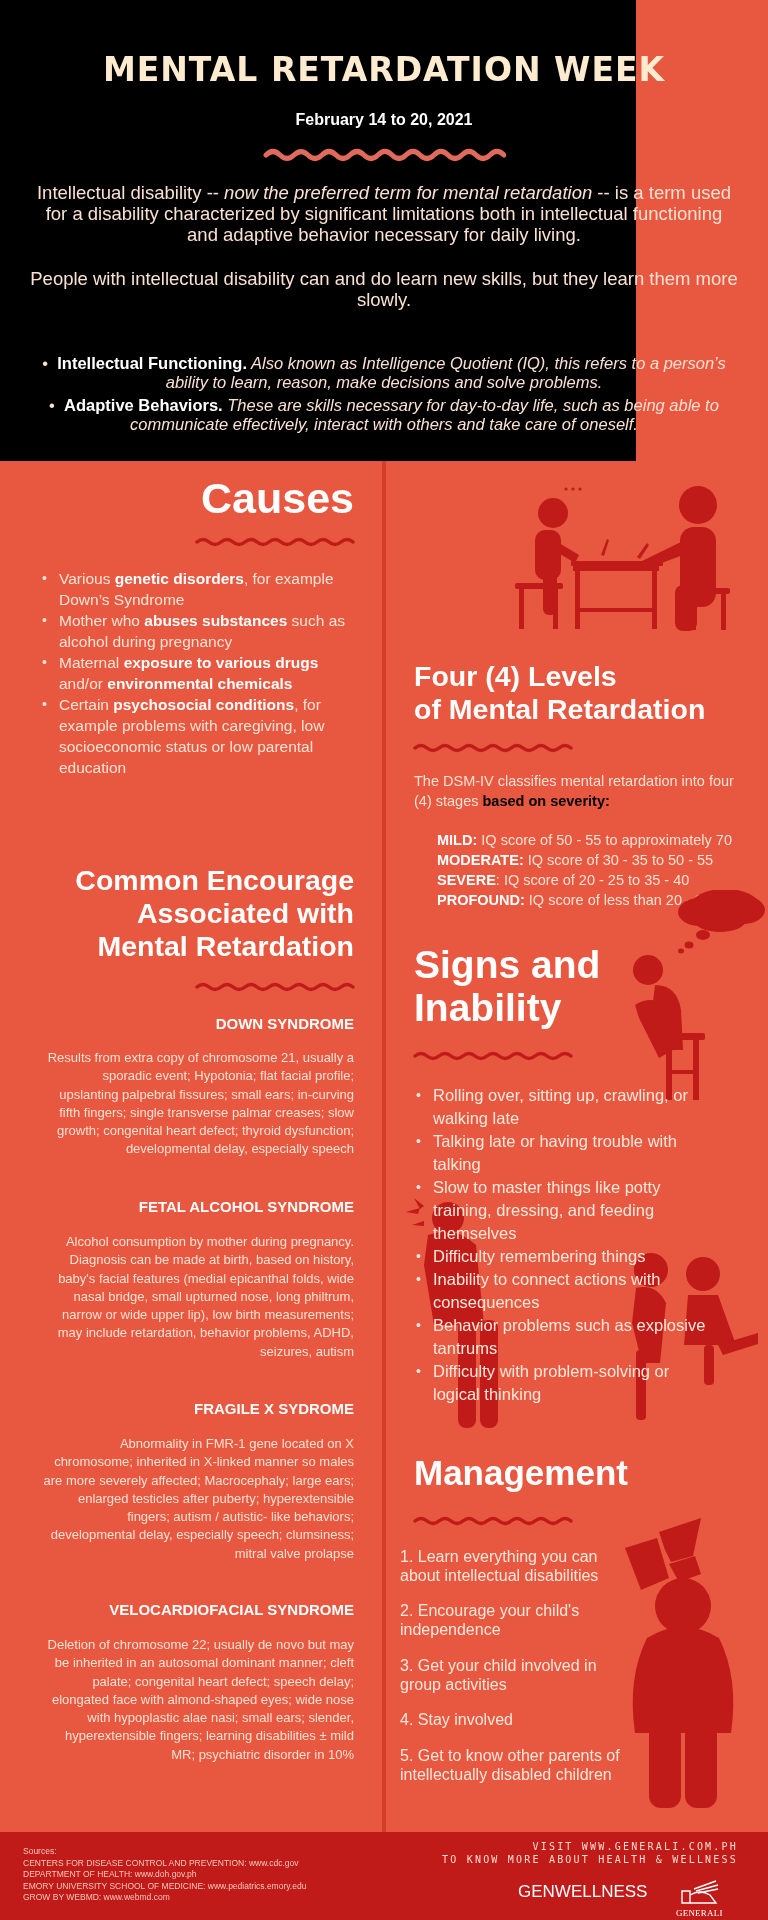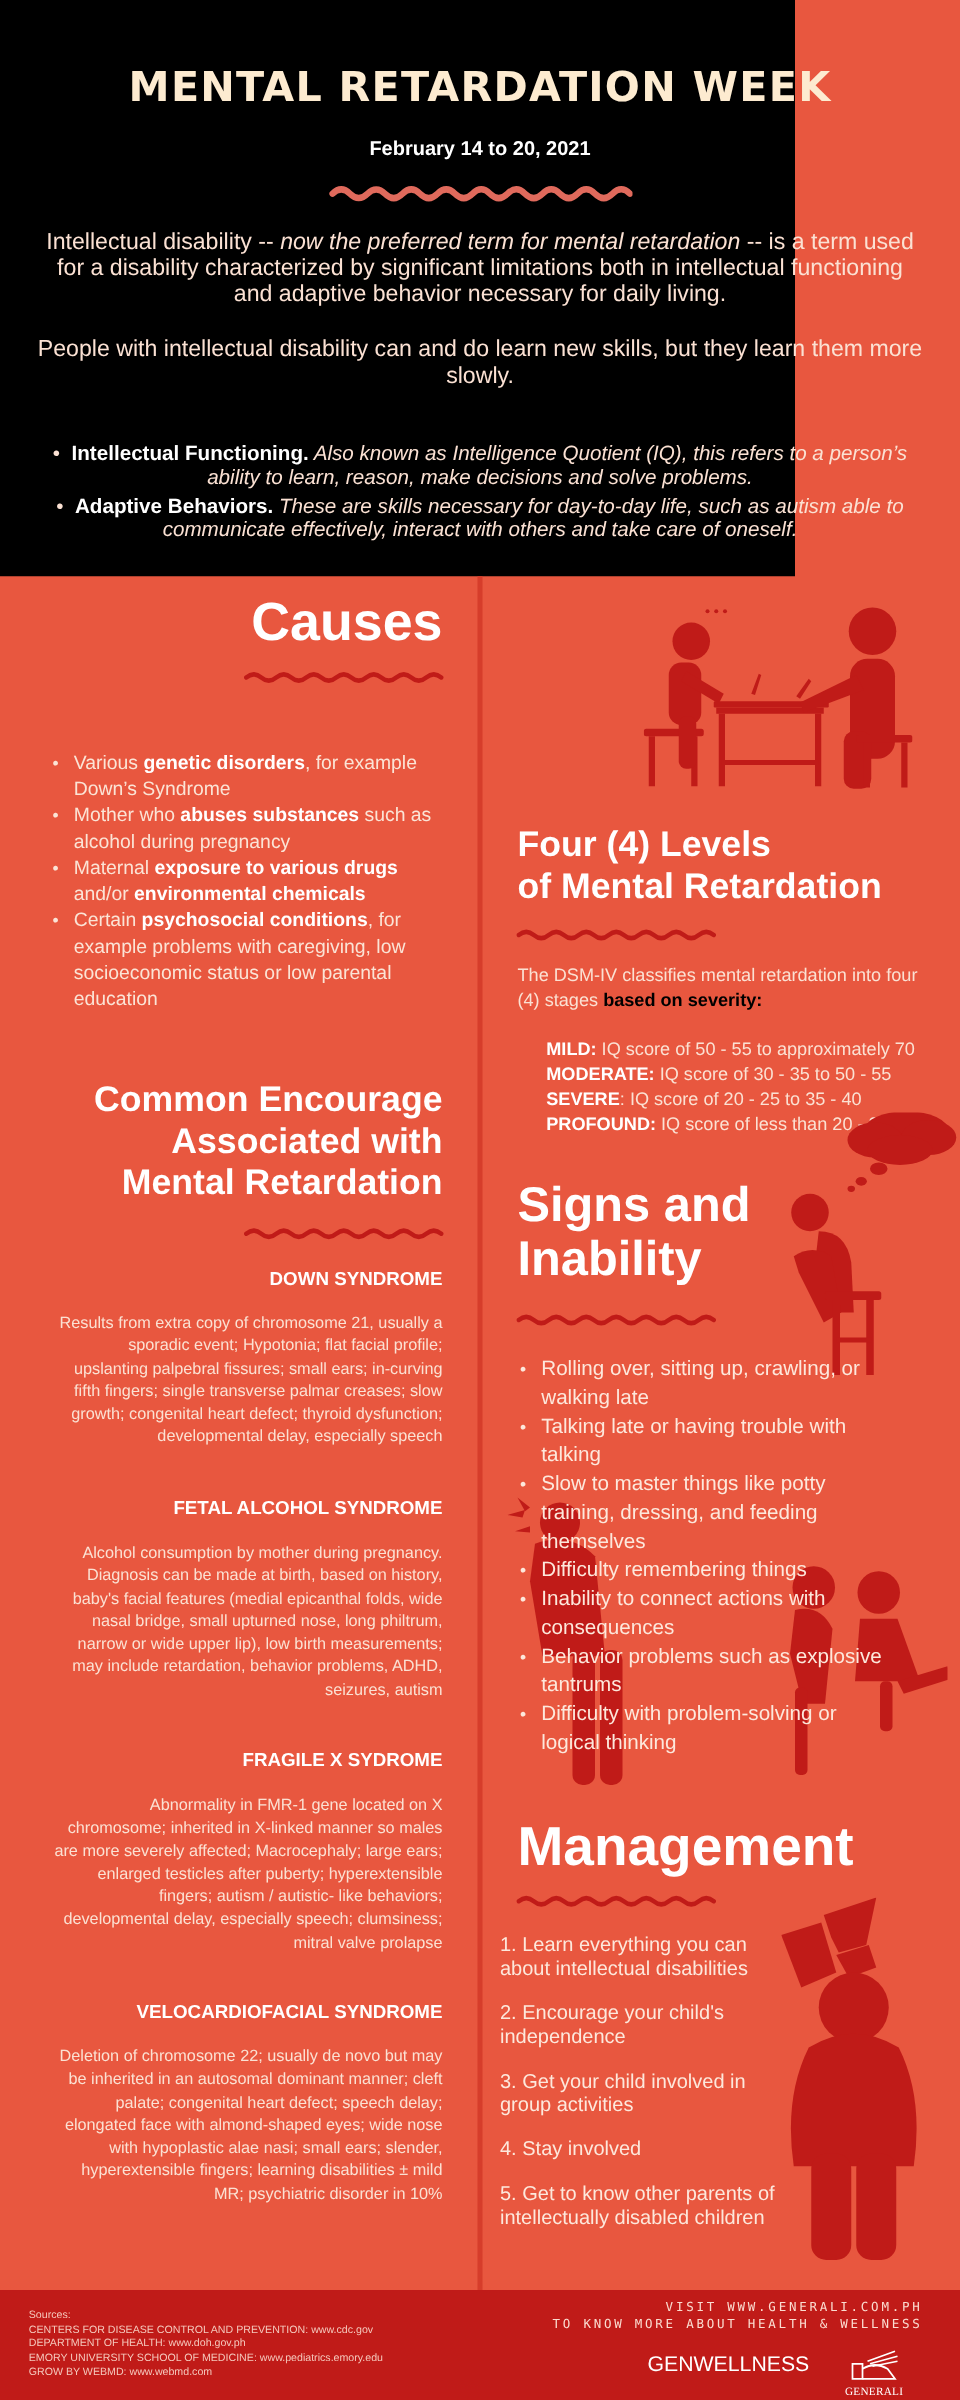"These are skills necessary for" i { text: autism -> being }
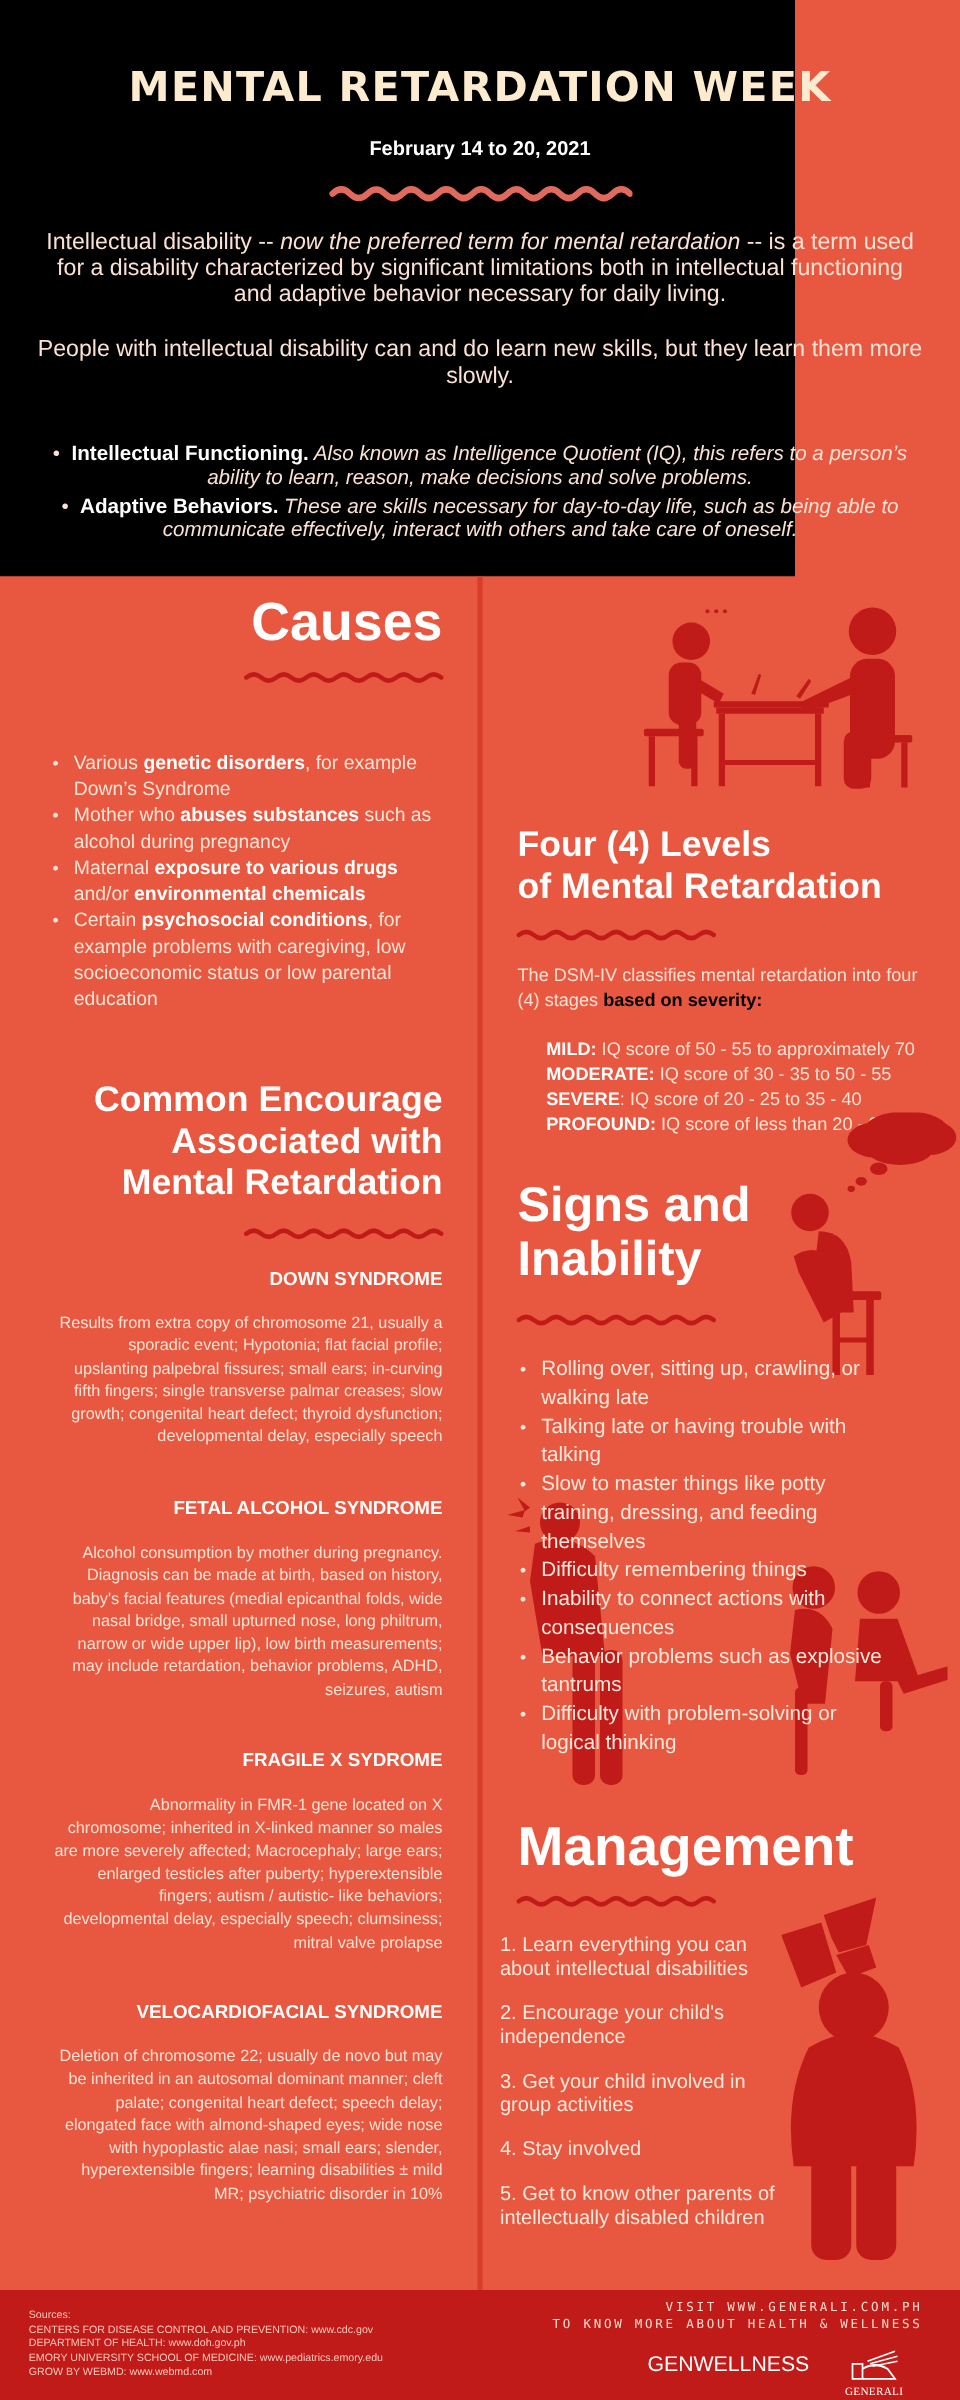"Various genetic disorders, for example" .col-left-text { margin-top: 32px -> none }
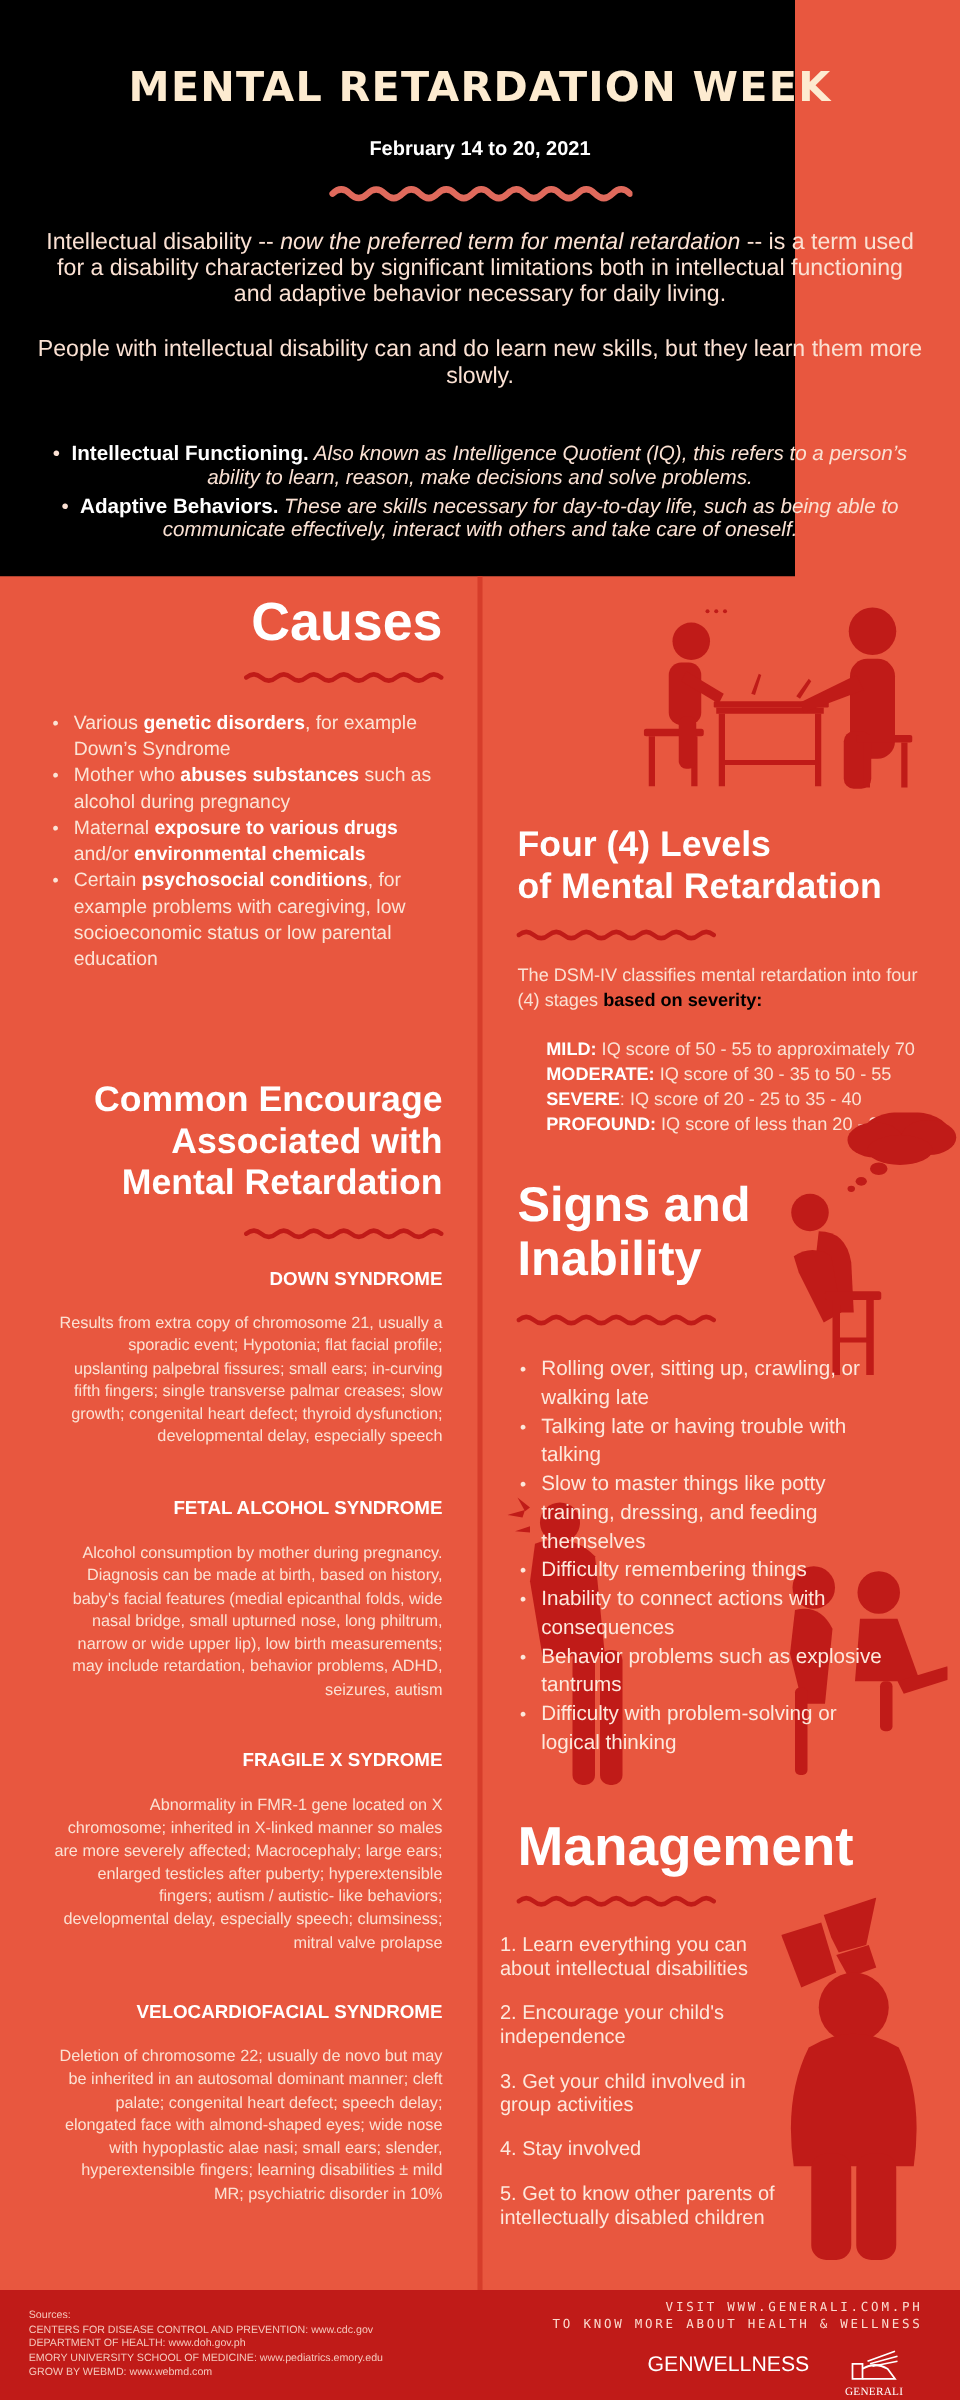"Management" div.h-big { font-size: 44px -> 35px }
